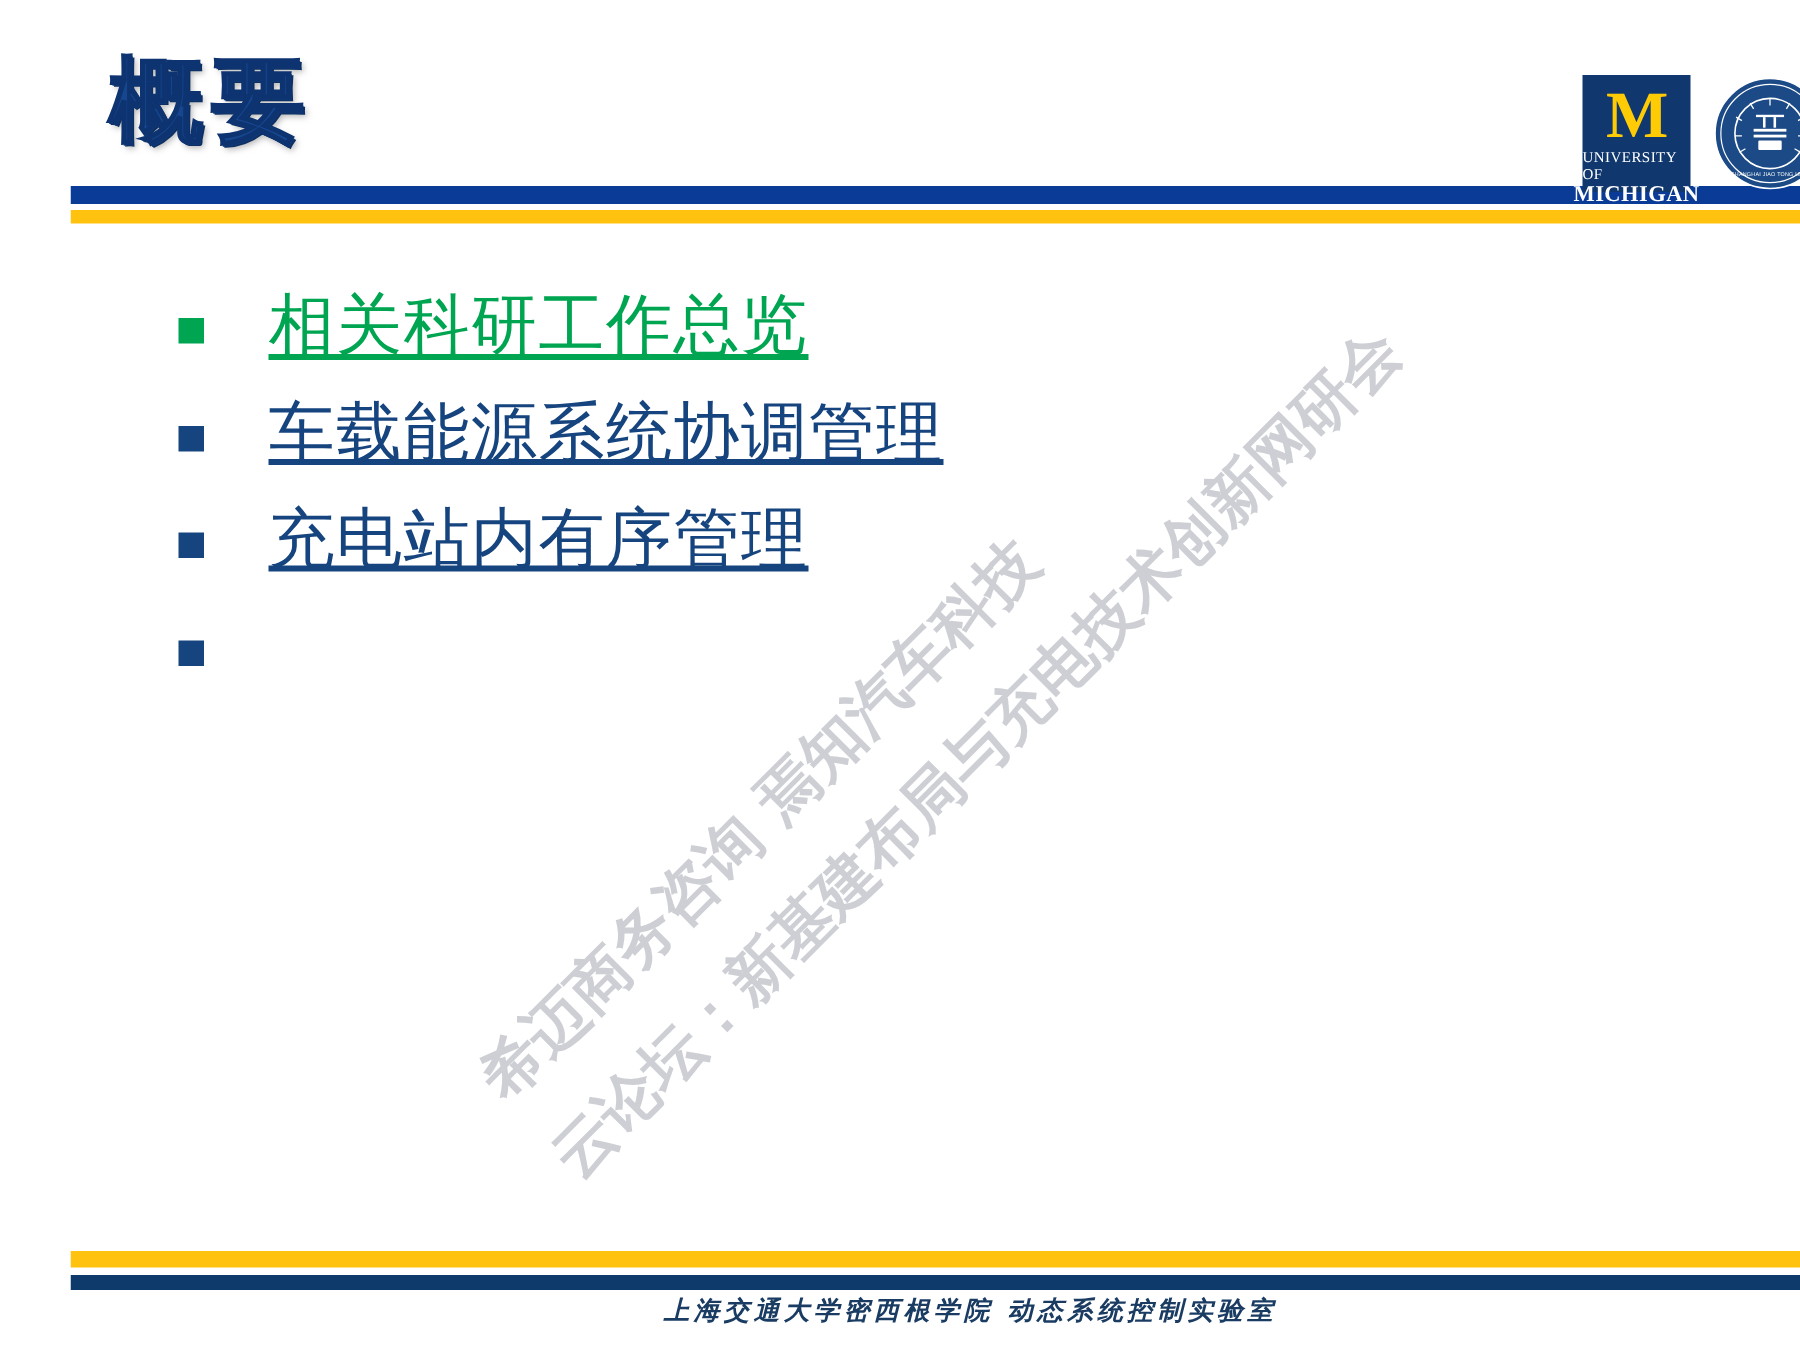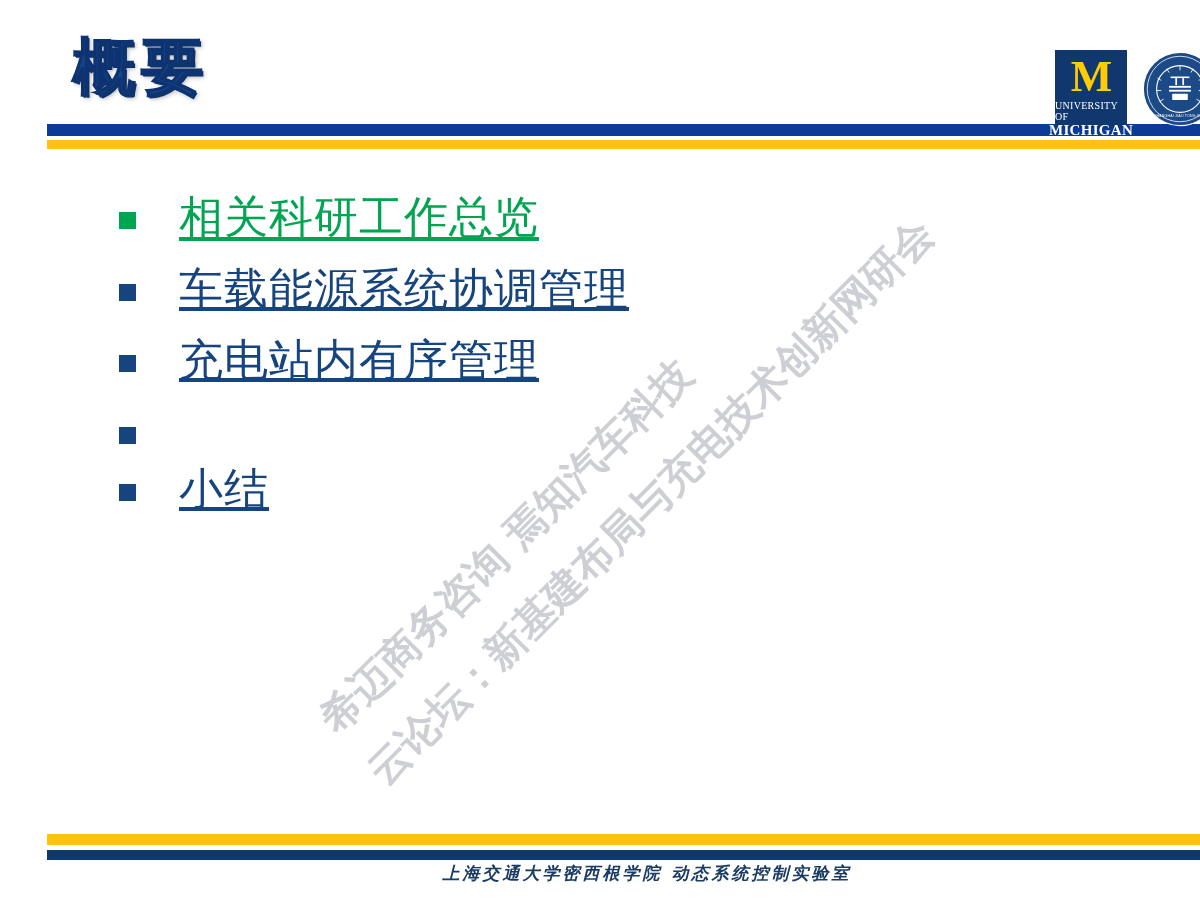"小结" div.bullet-row { html: <div> <span></span> <span>小结</span> </div> -> none }
